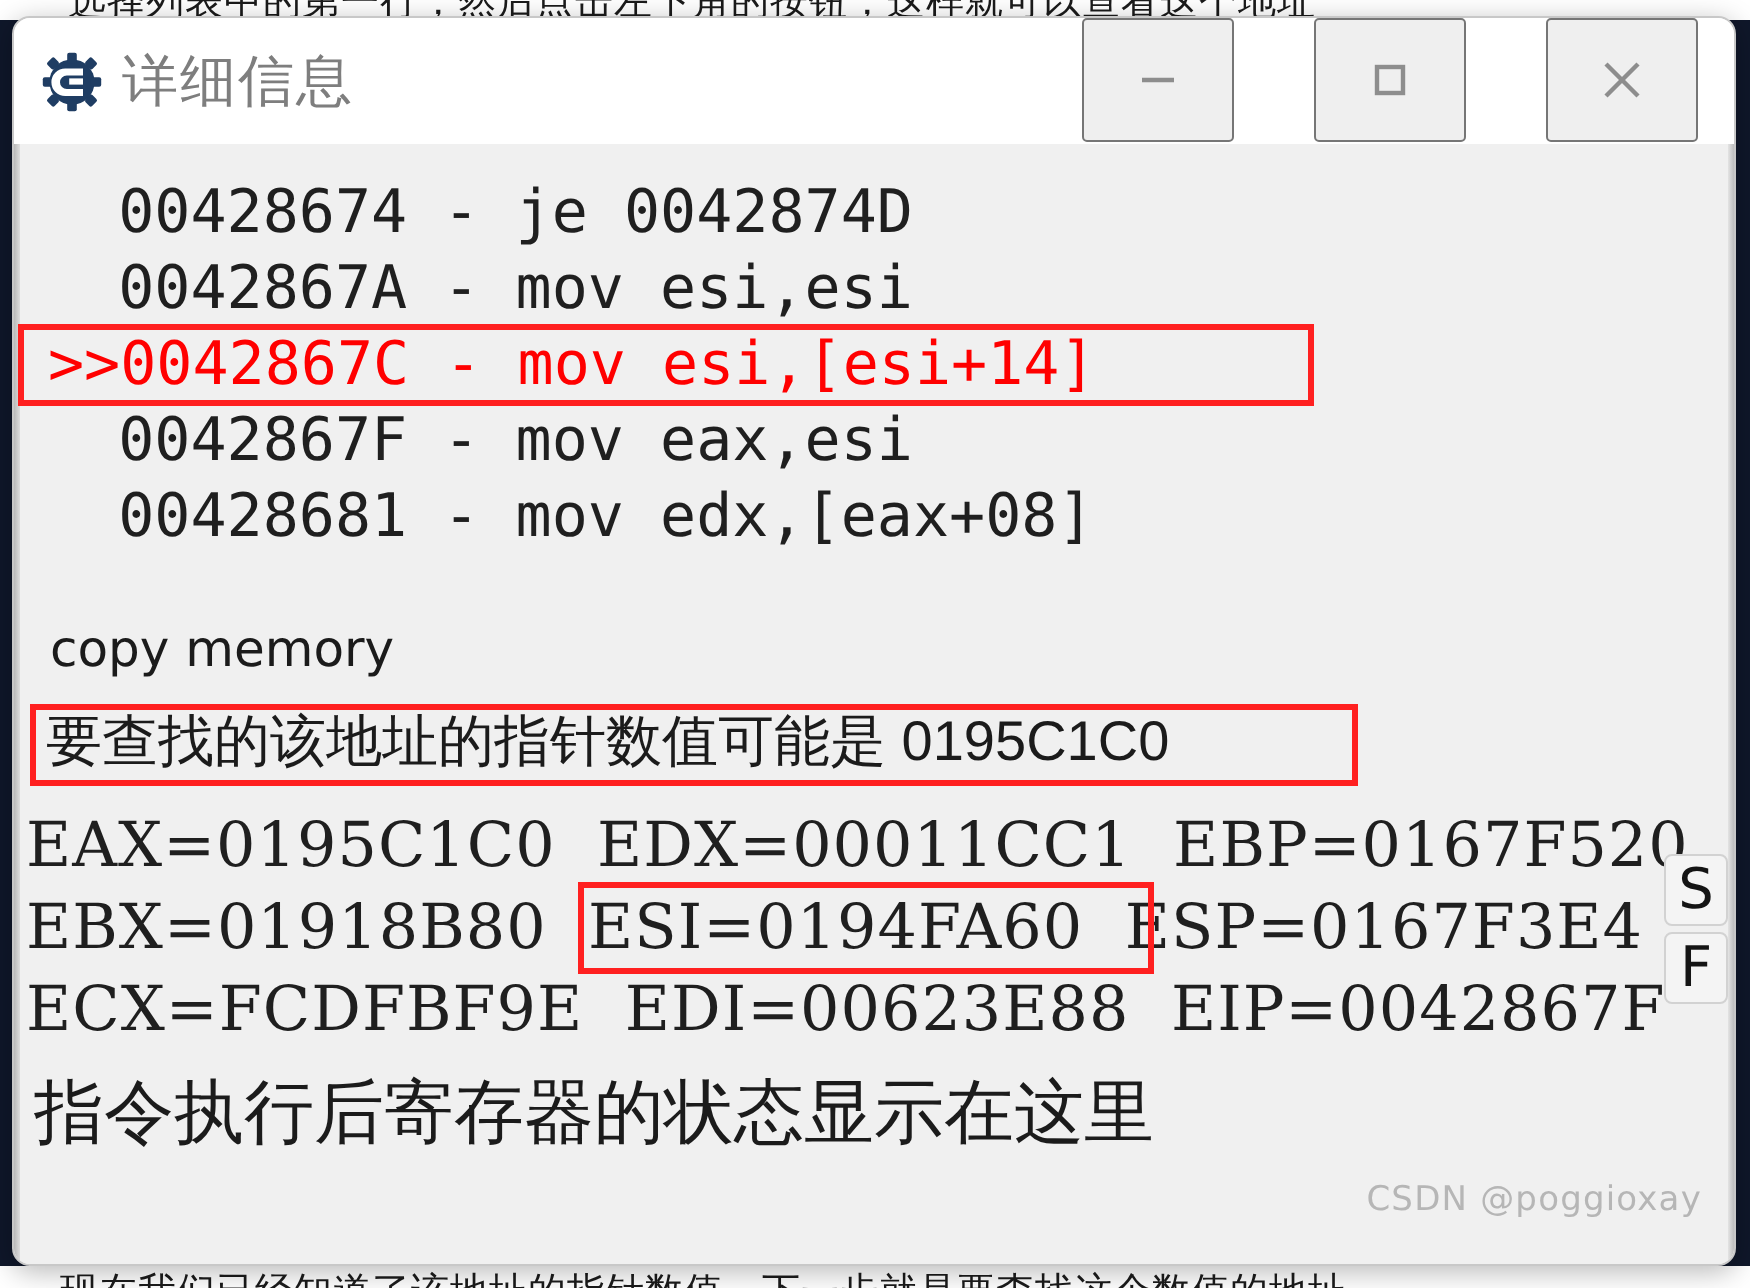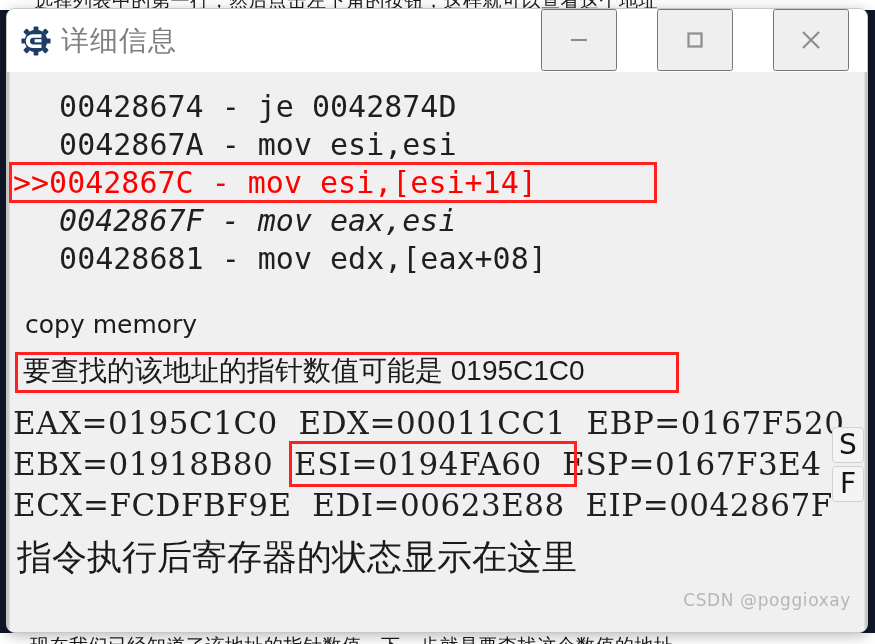">>0042867C - mov esi,[esi+14]" div.asm-line { padding-left: none -> 11px }
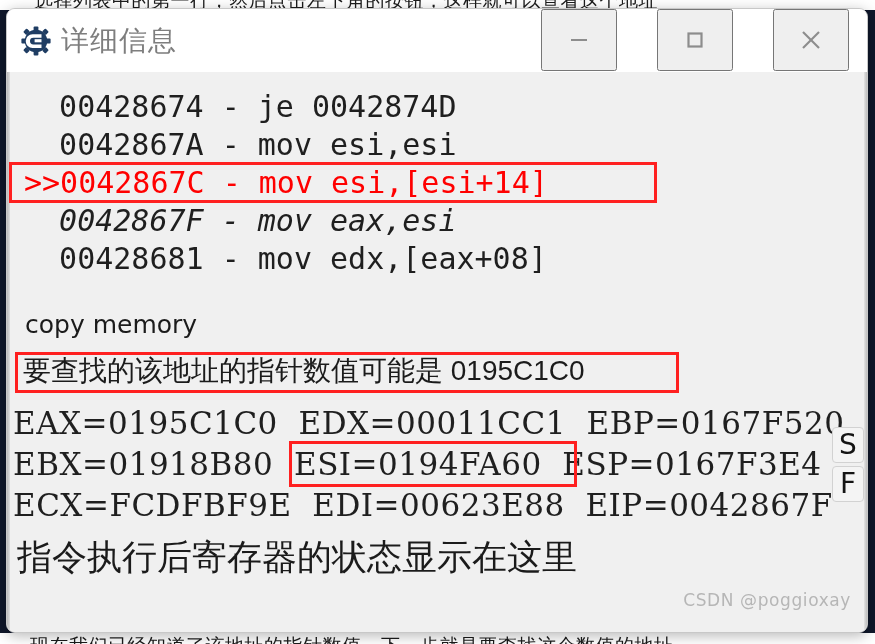"0042867F - mov eax,esi" div.asm-line { font-style: italic -> none }
